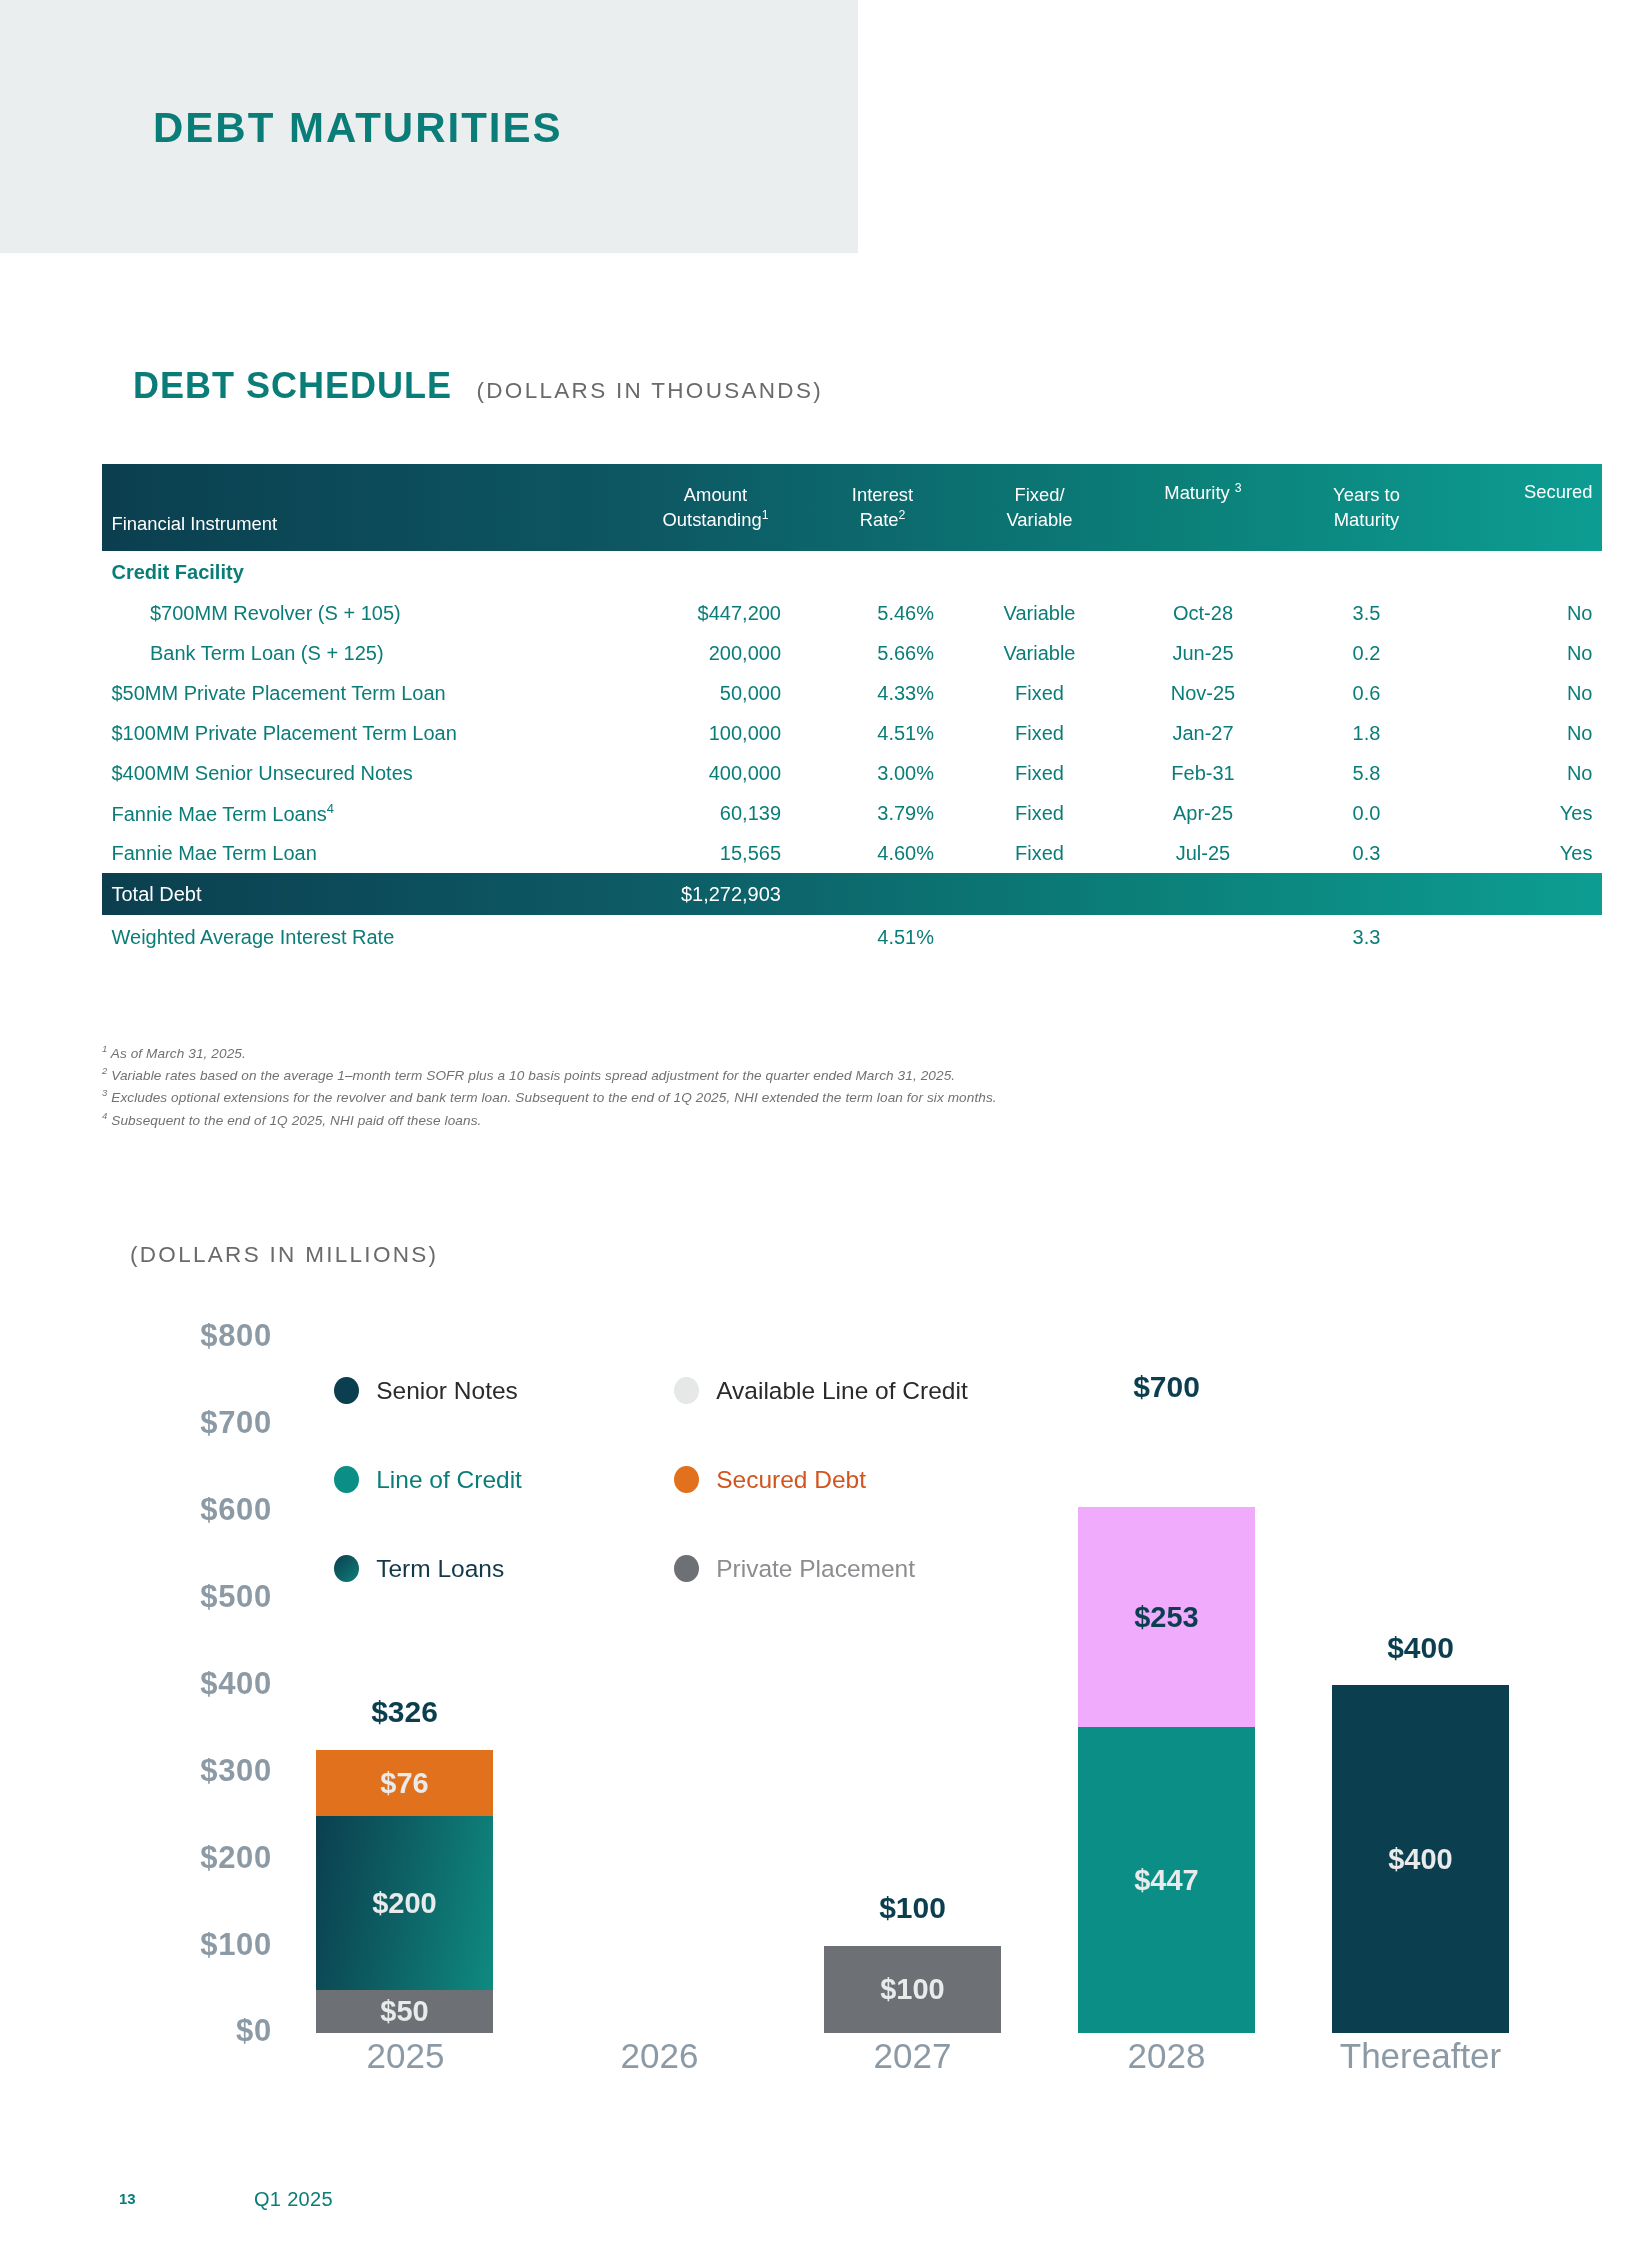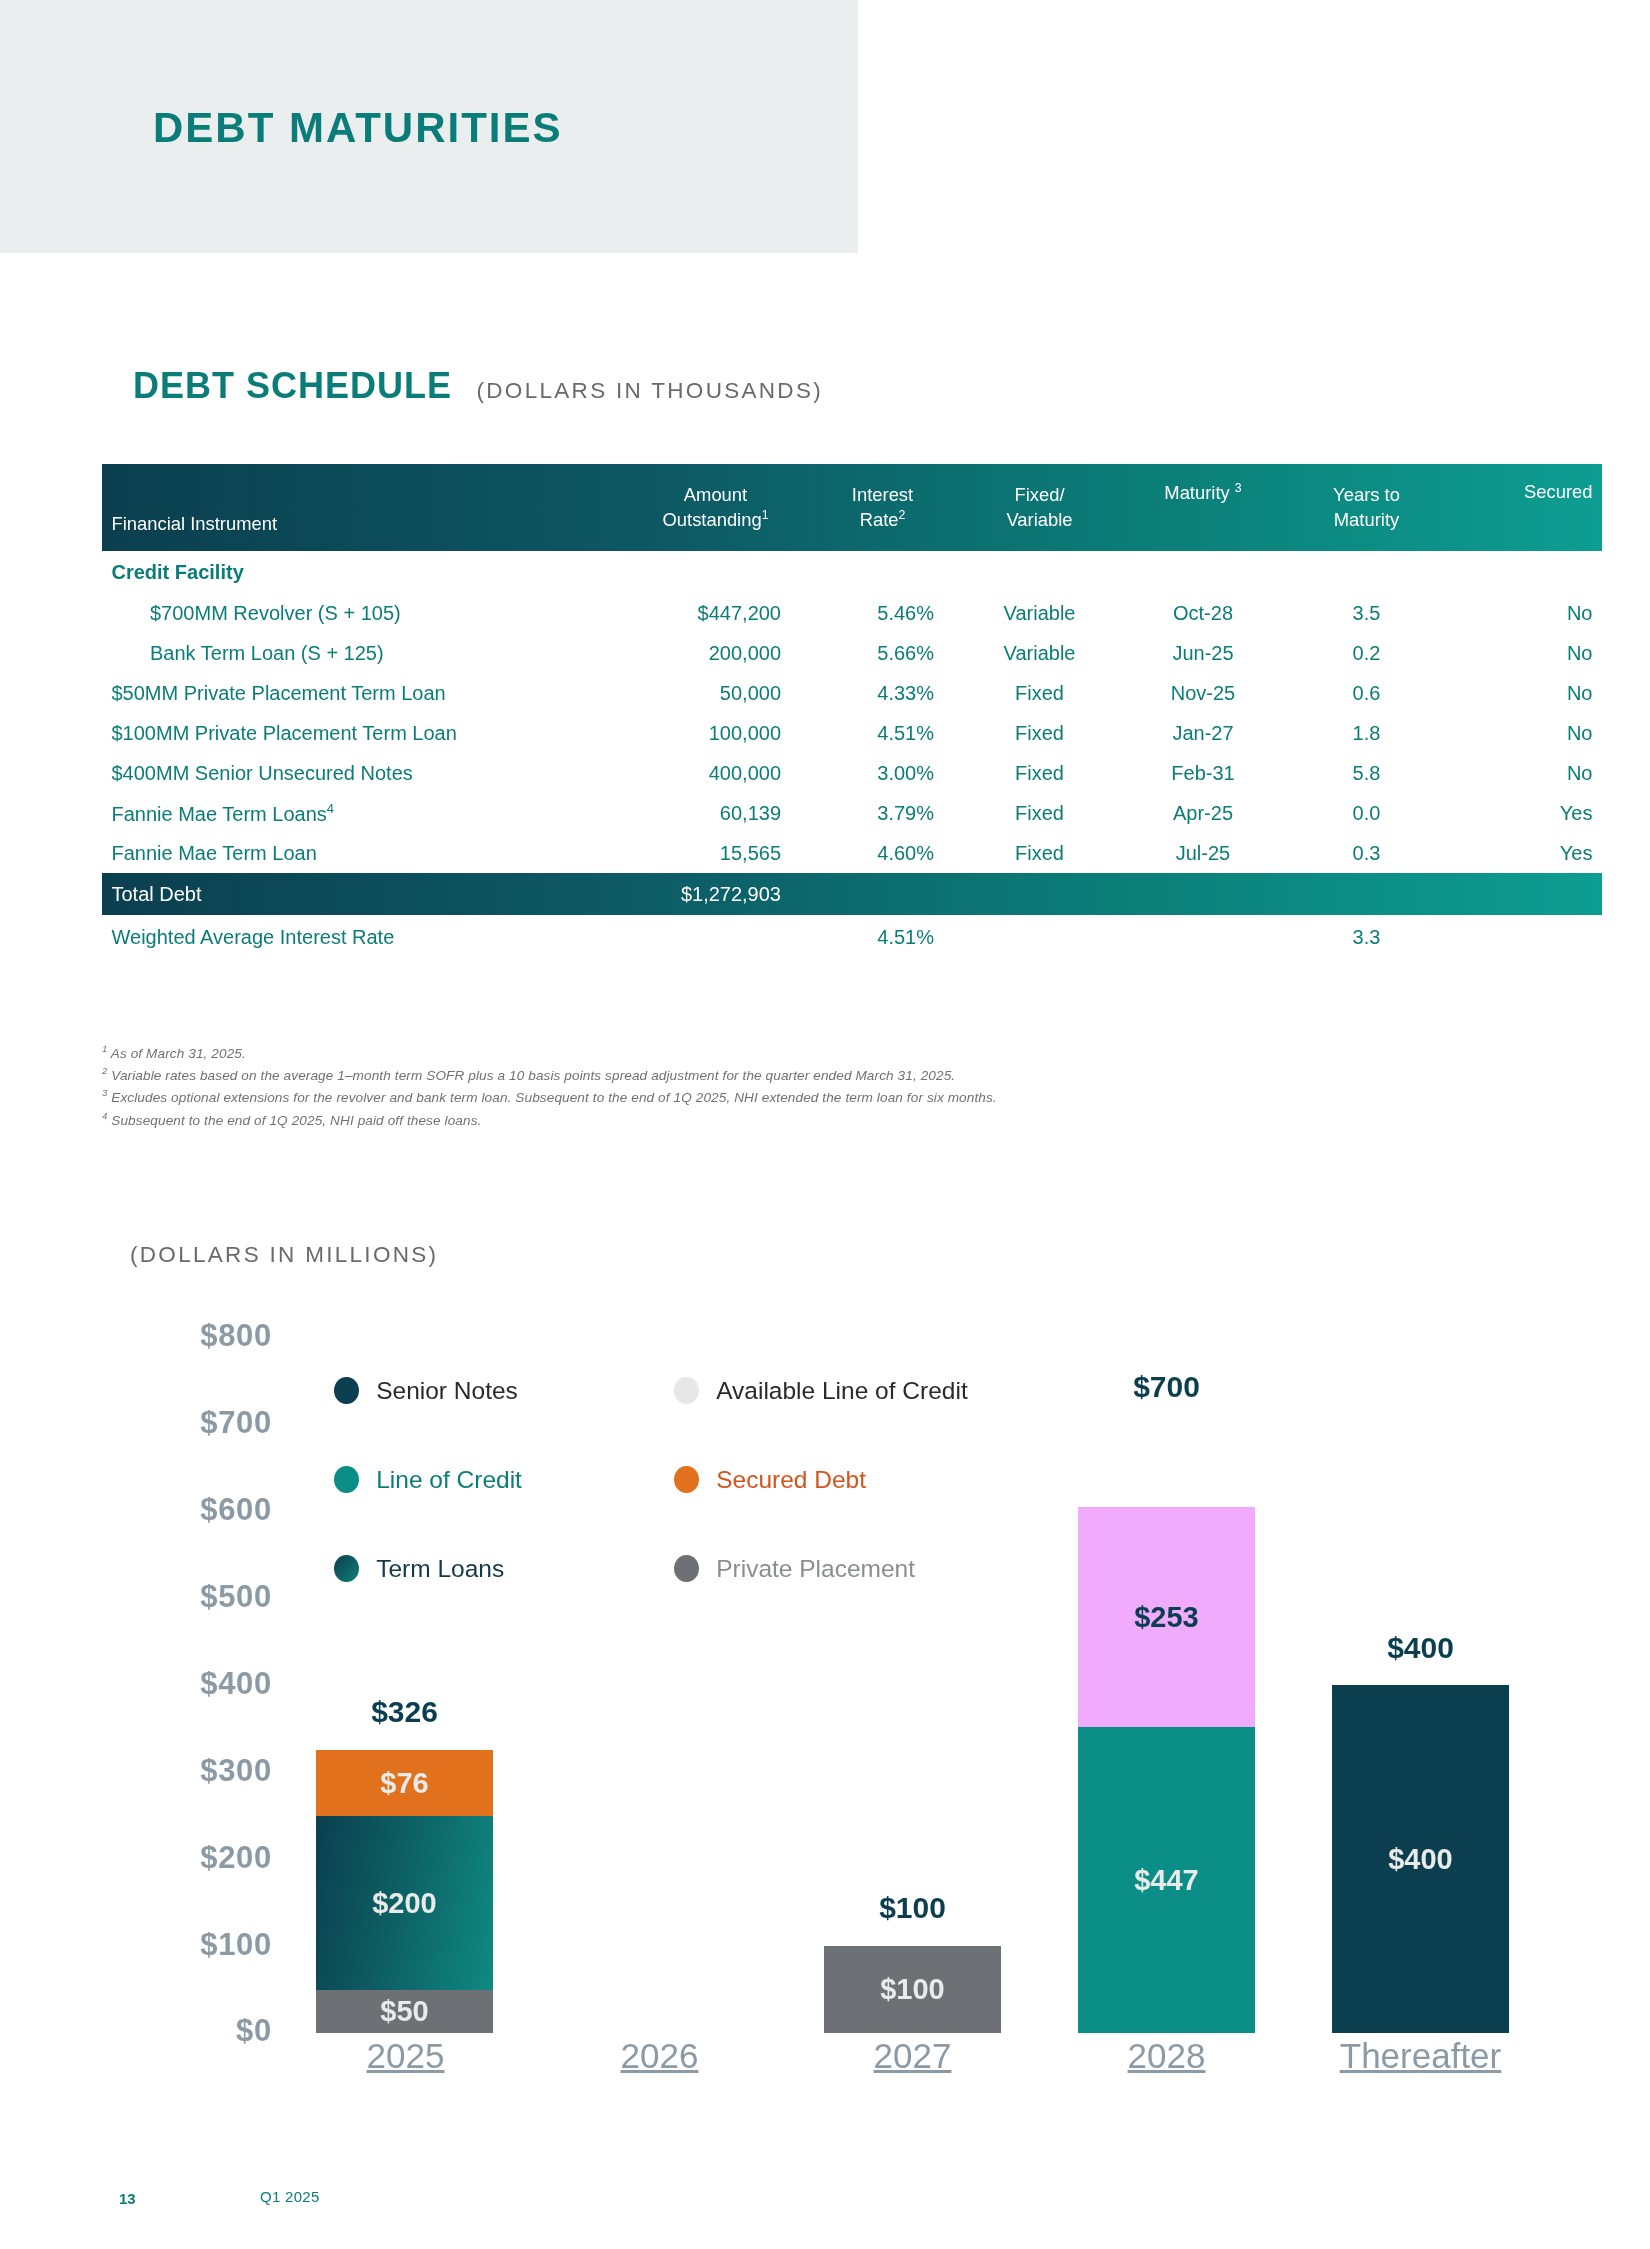"2025" .xtick { text-decoration: underline -> none }
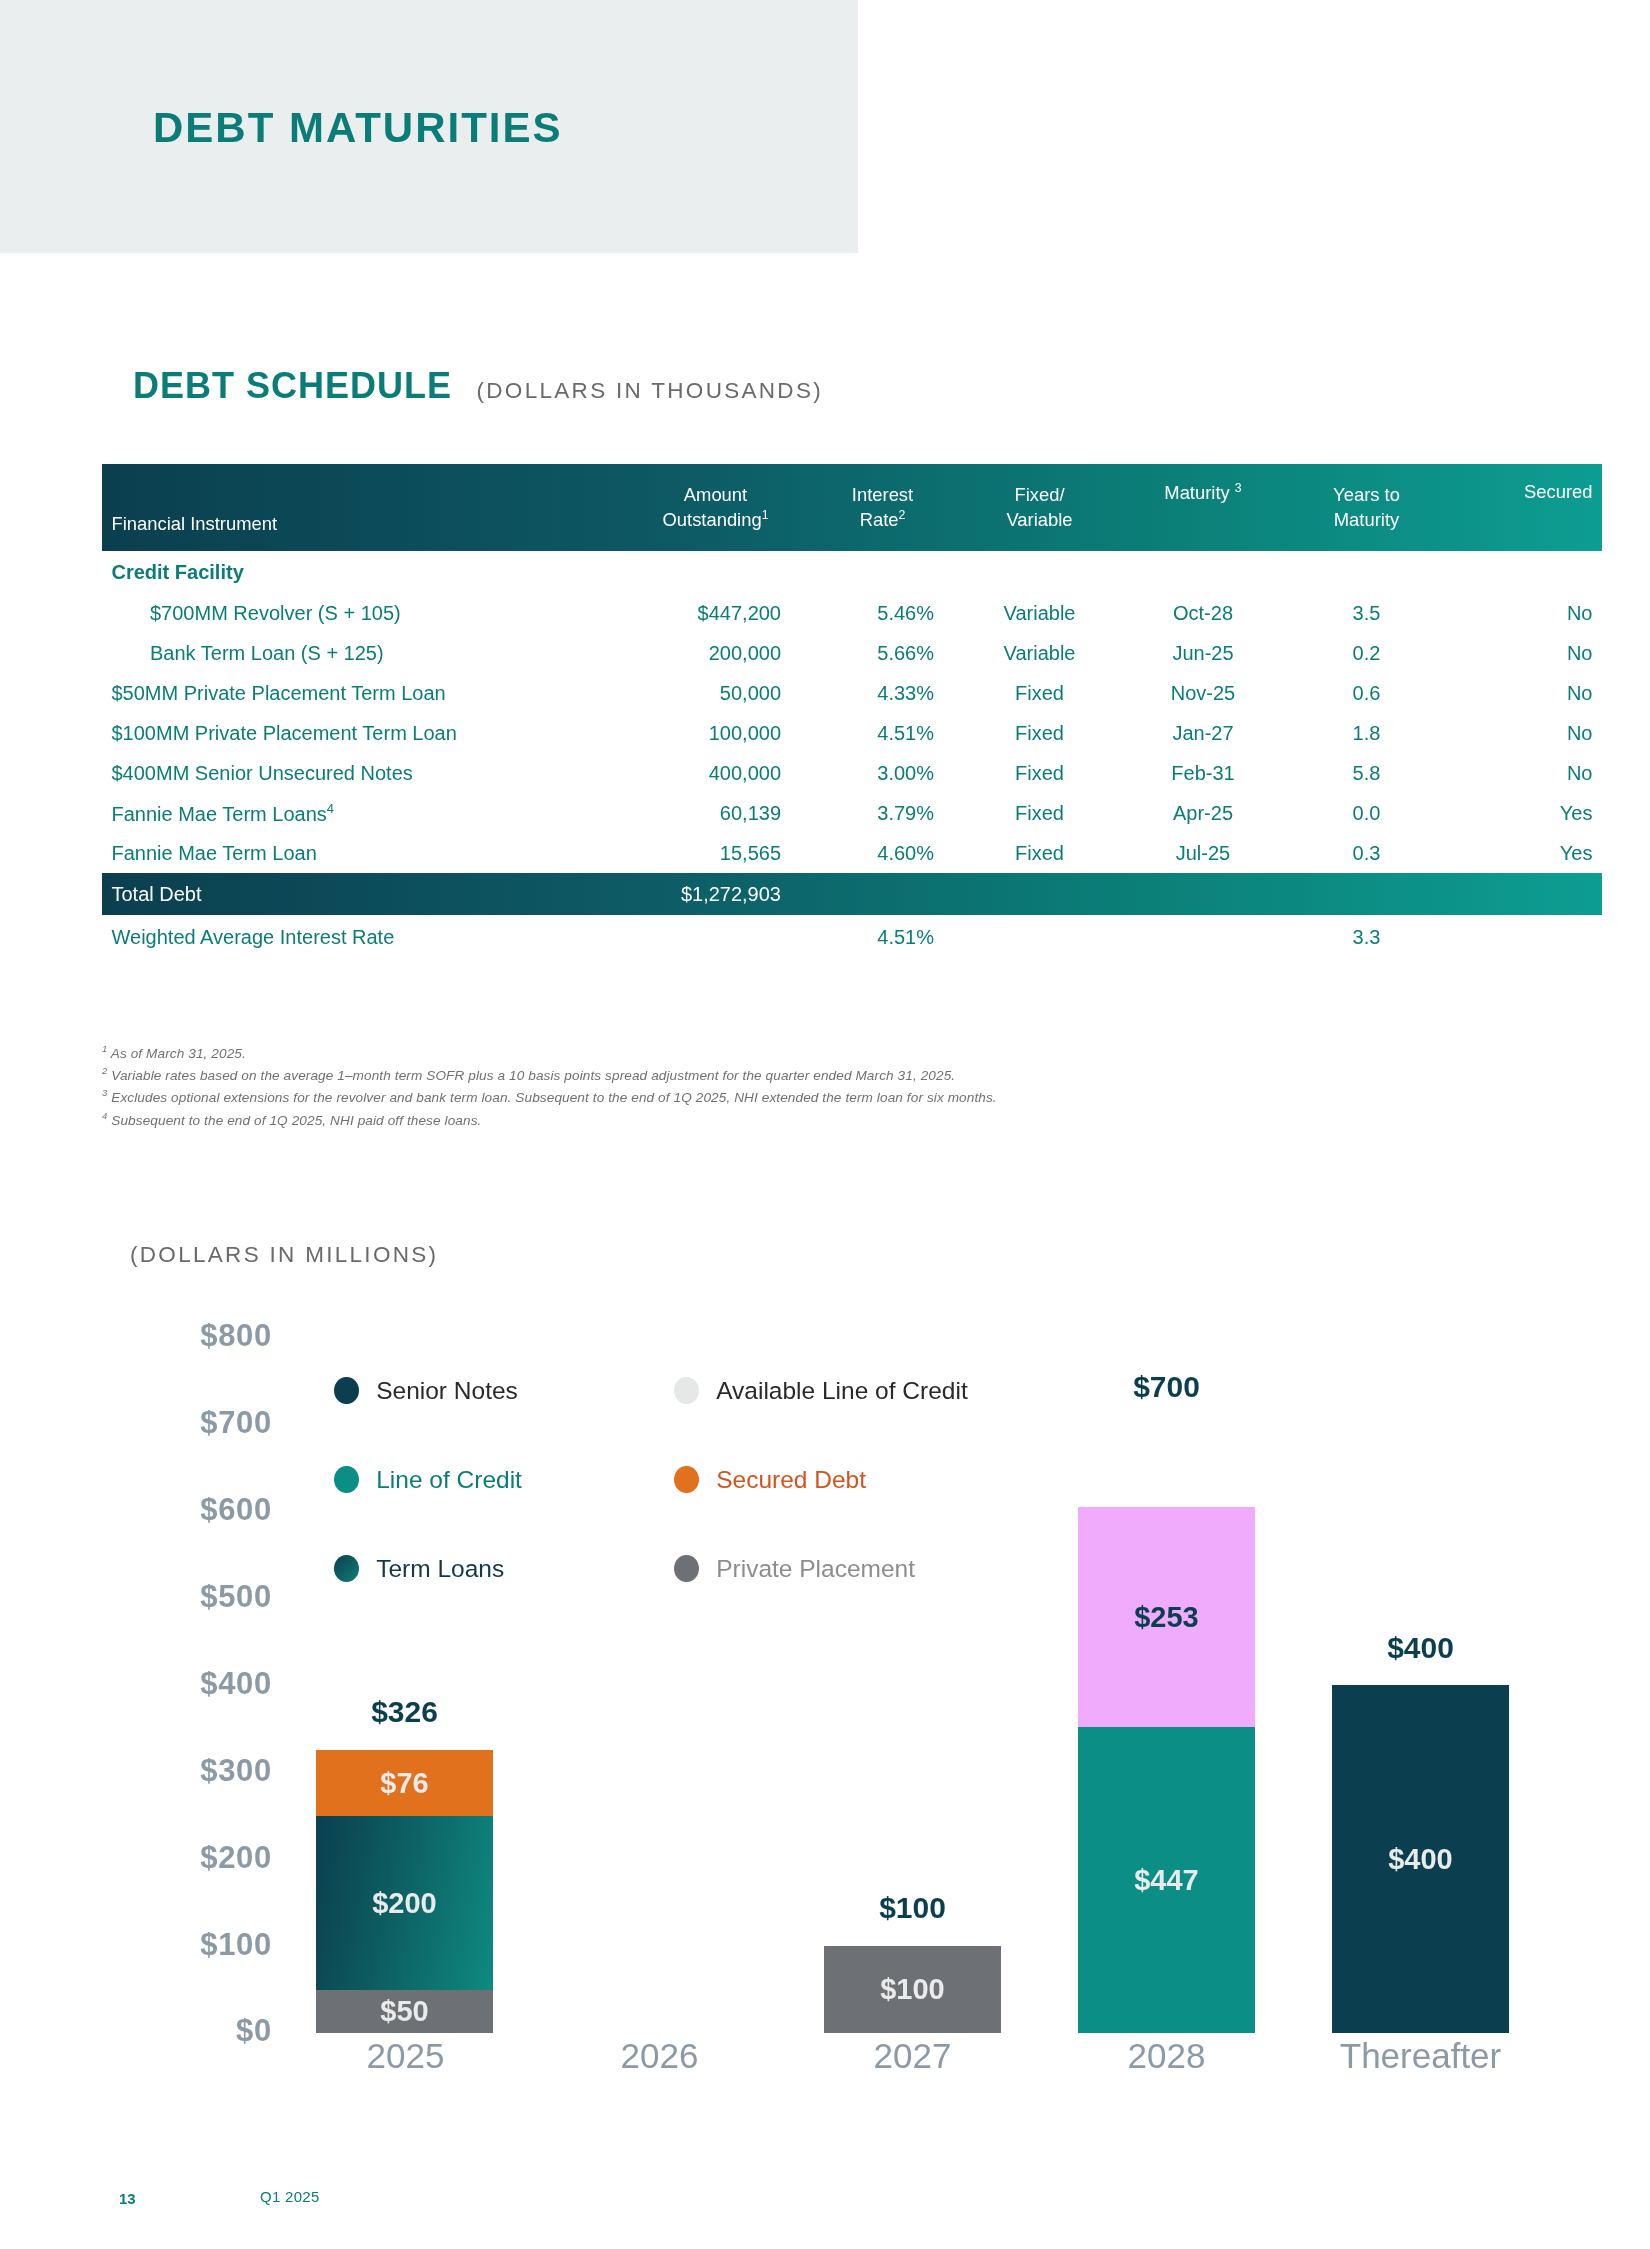"Q1 2025" .footer-label { font-size: 15px -> 20px; left: 260px -> 254px }
